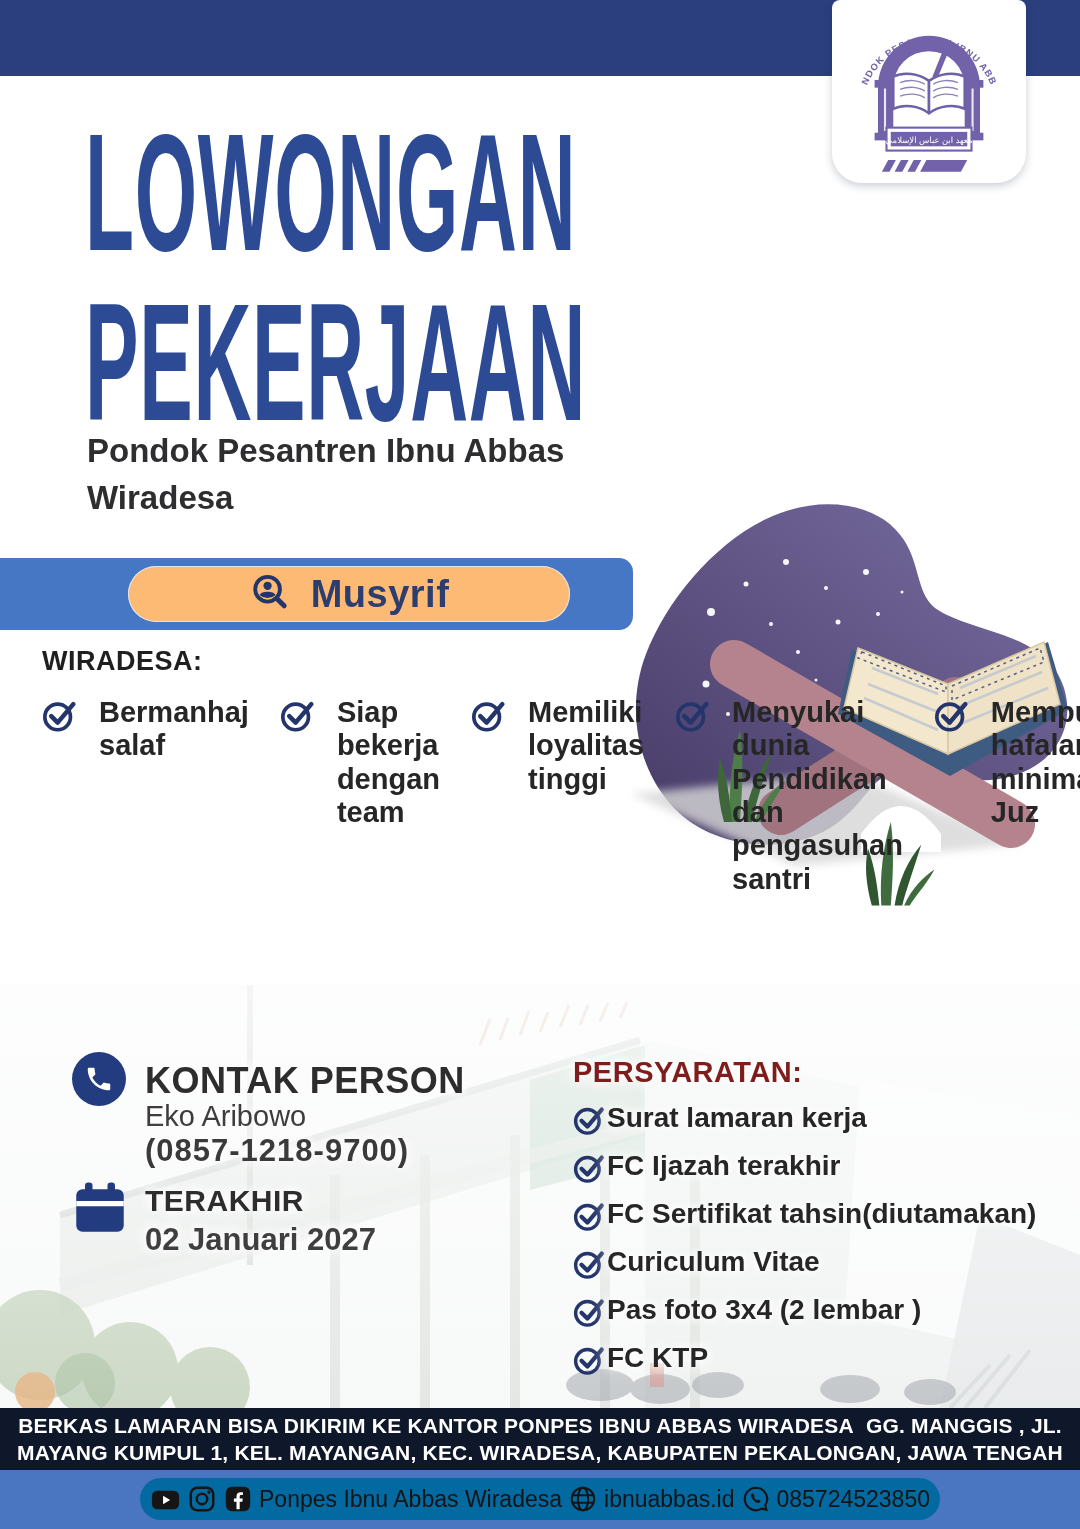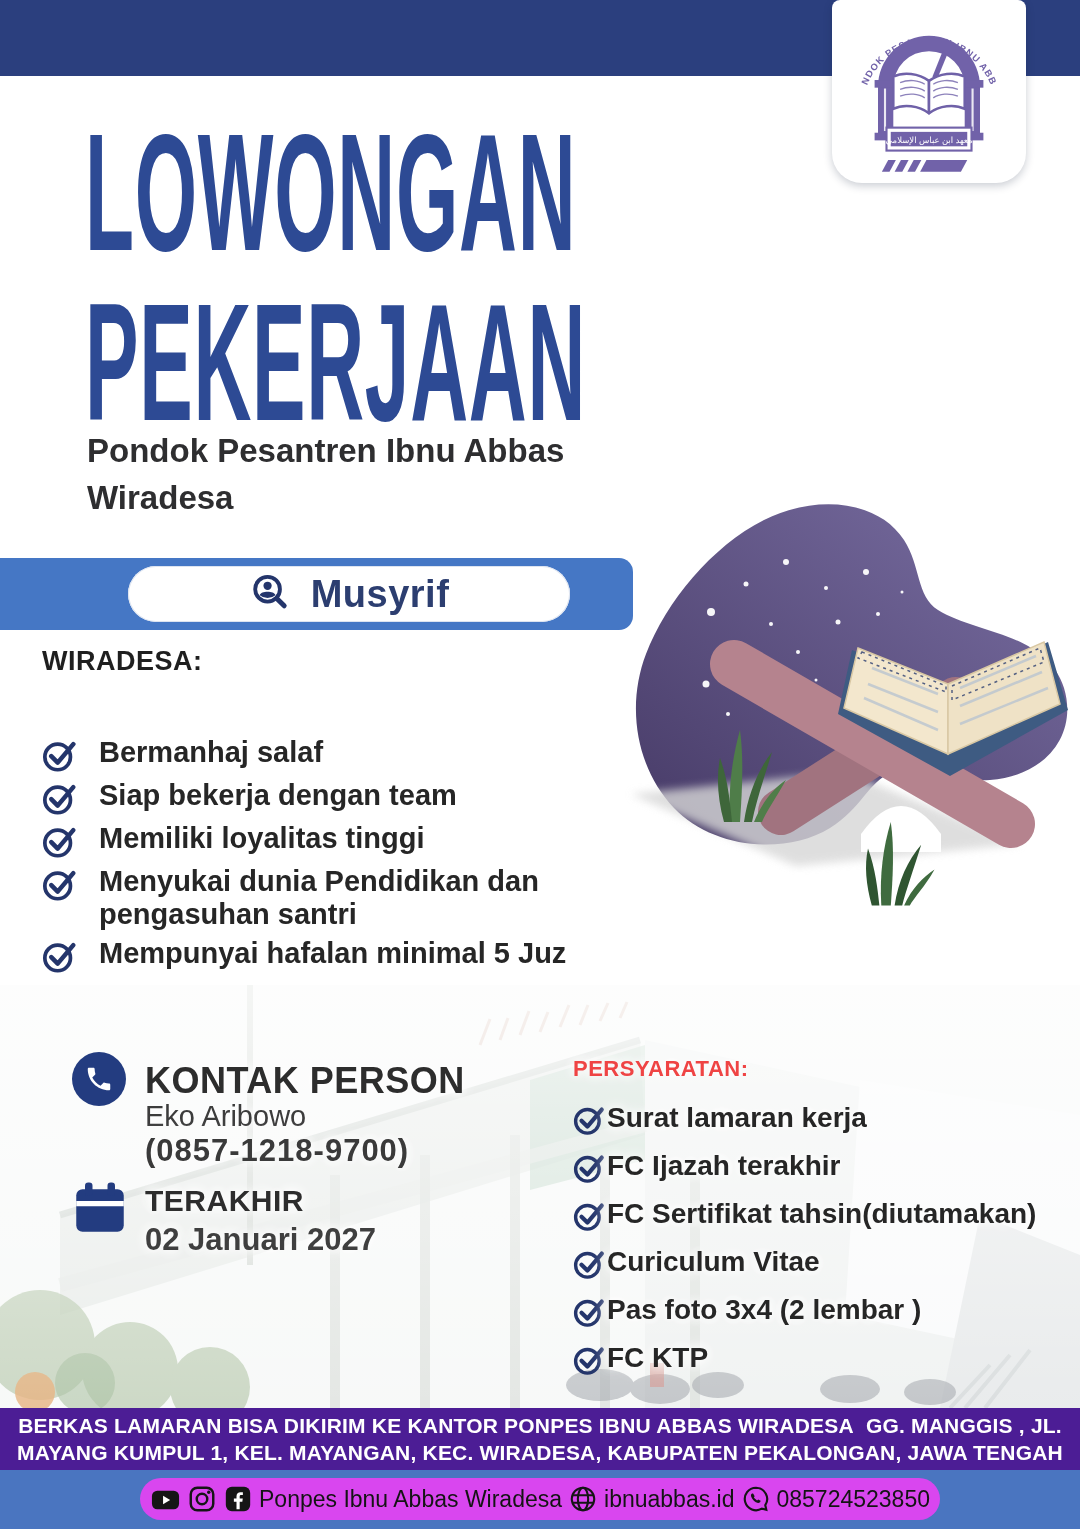"Musyrif" .position-pill { background: #ffffff -> #fdba74 }
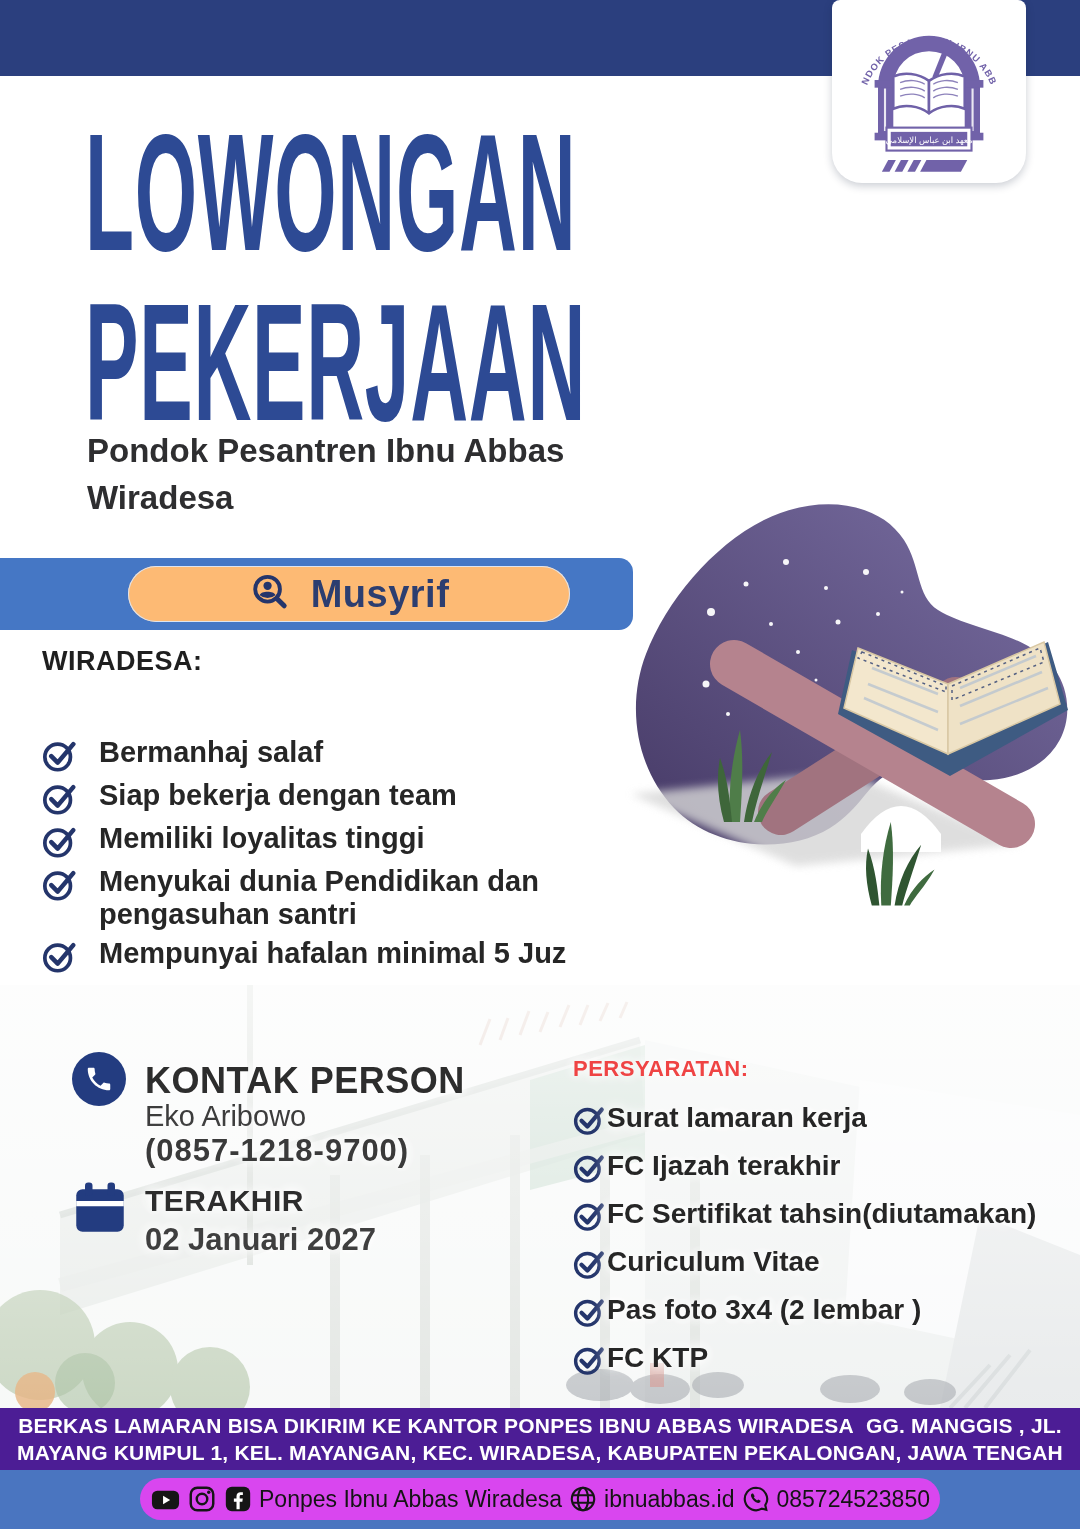"Bermanhaj salaf" .kriteria-list { flex-direction: column -> none; gap: 5px -> 31px; margin-top: 40px -> none }
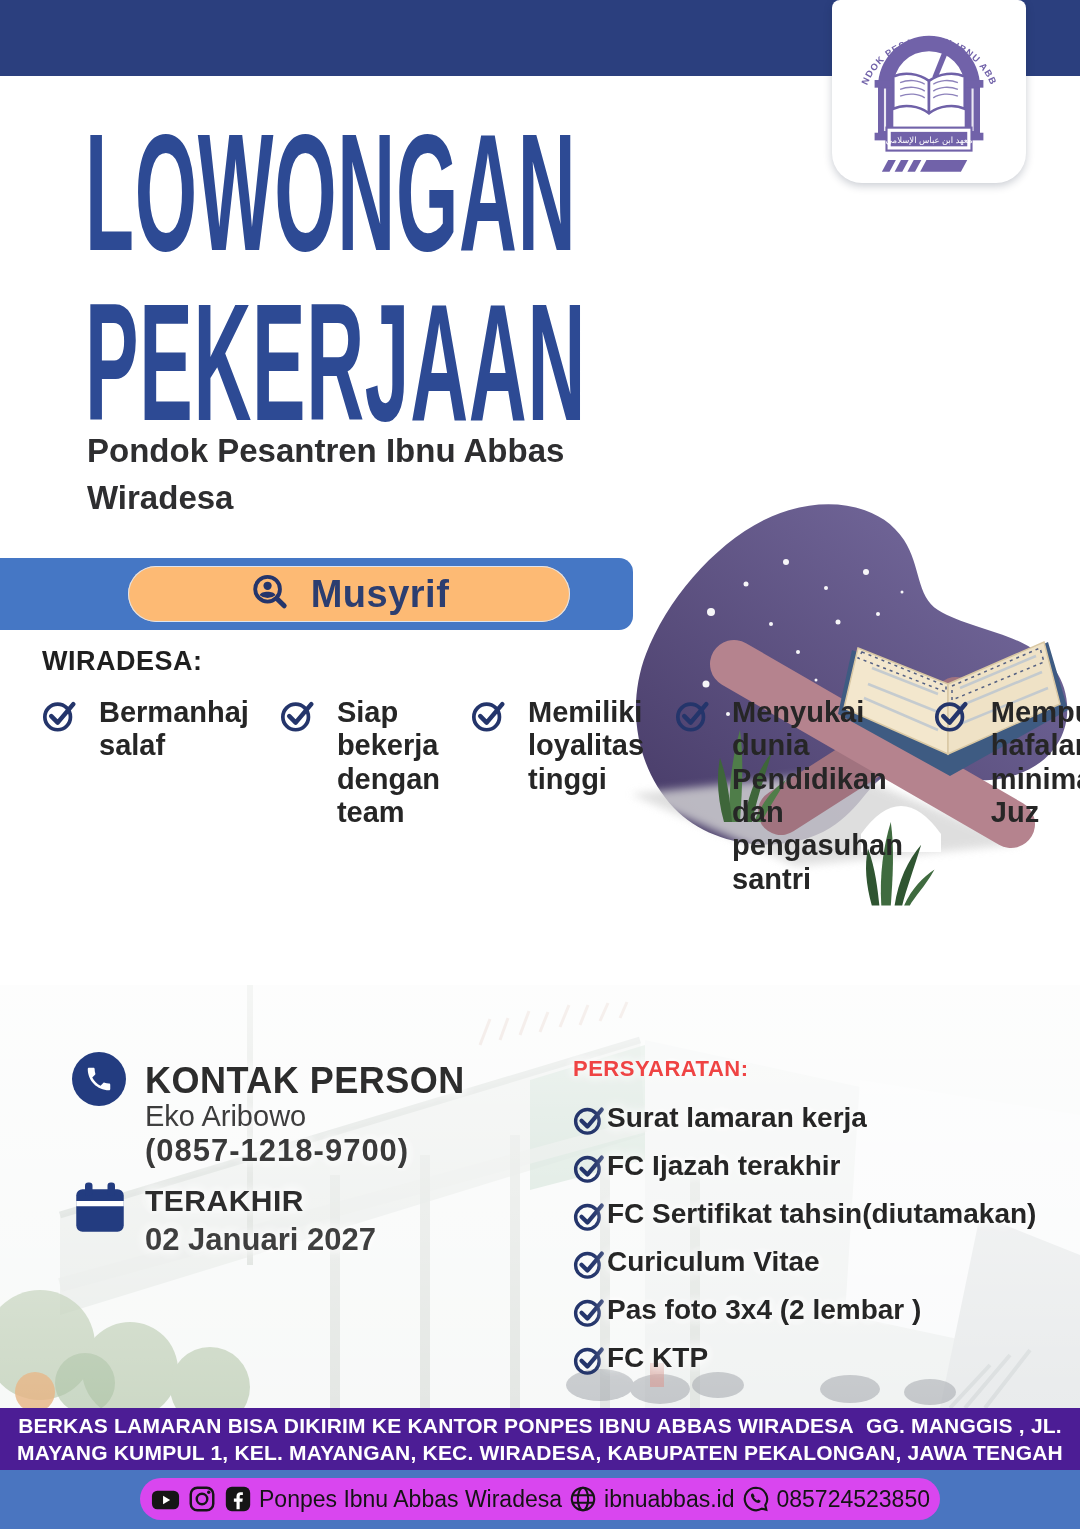"PERSYARATAN:" .persyaratan-heading { color: #ef4444 -> #7f1d1d; font-size: 22px -> 29px }
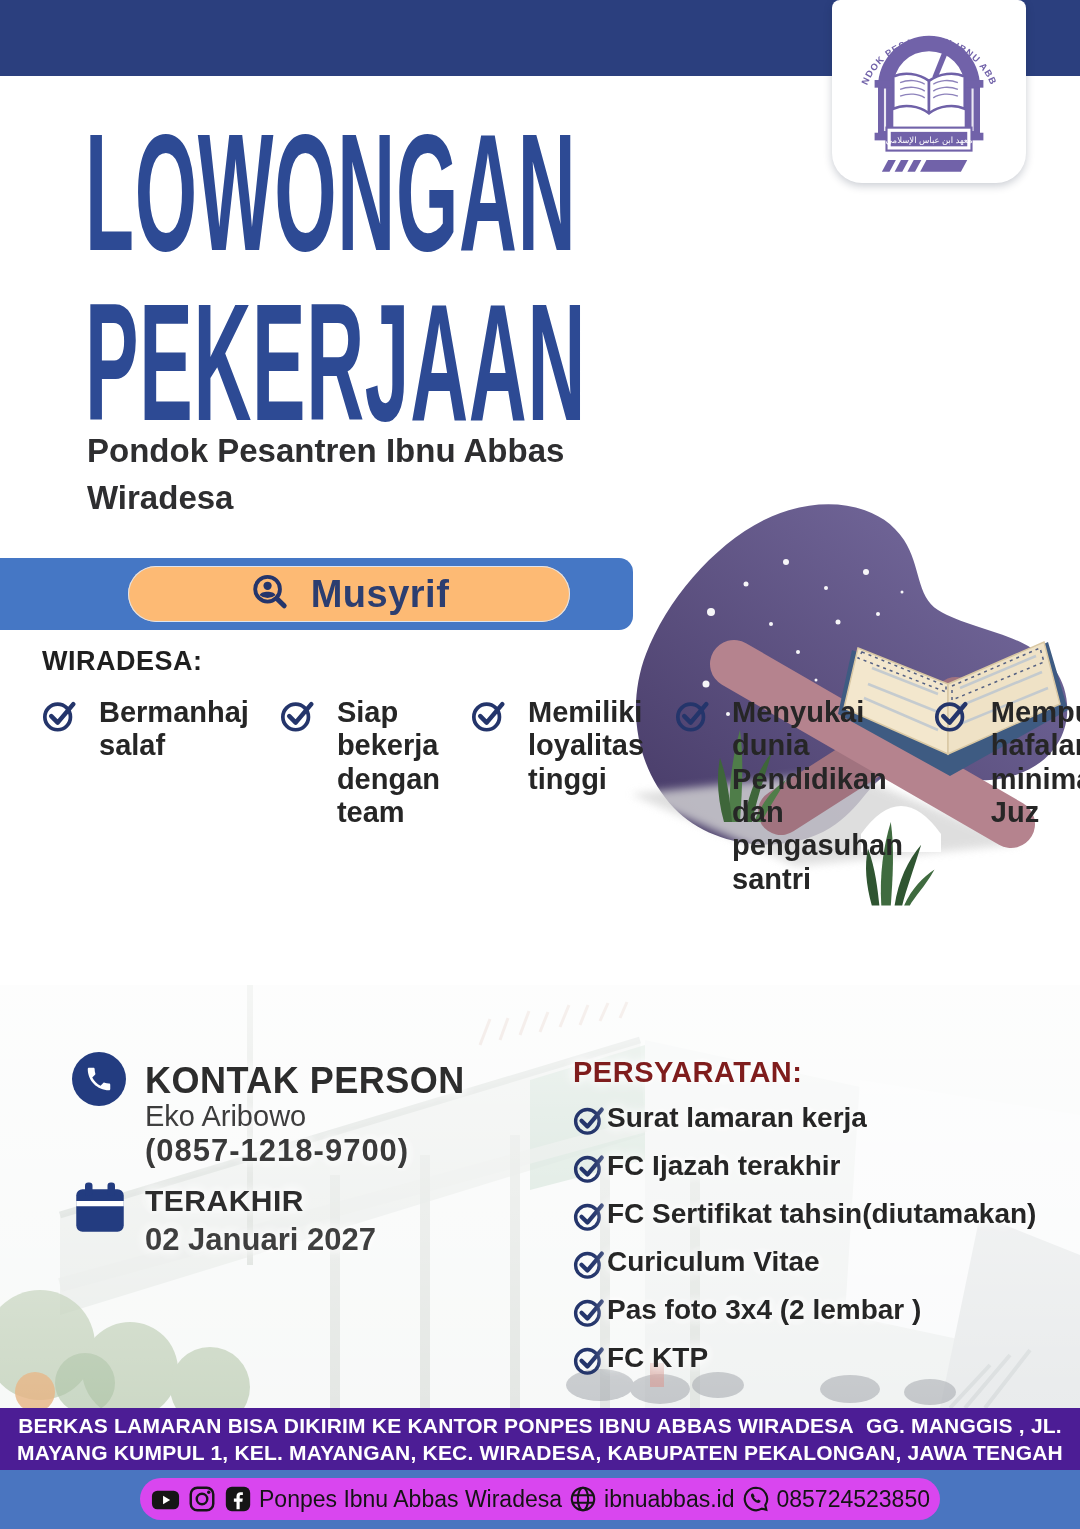"BERKAS LAMARAN BISA DIKIRIM KE" .address-band { background: #4c1d95 -> #0f172a }
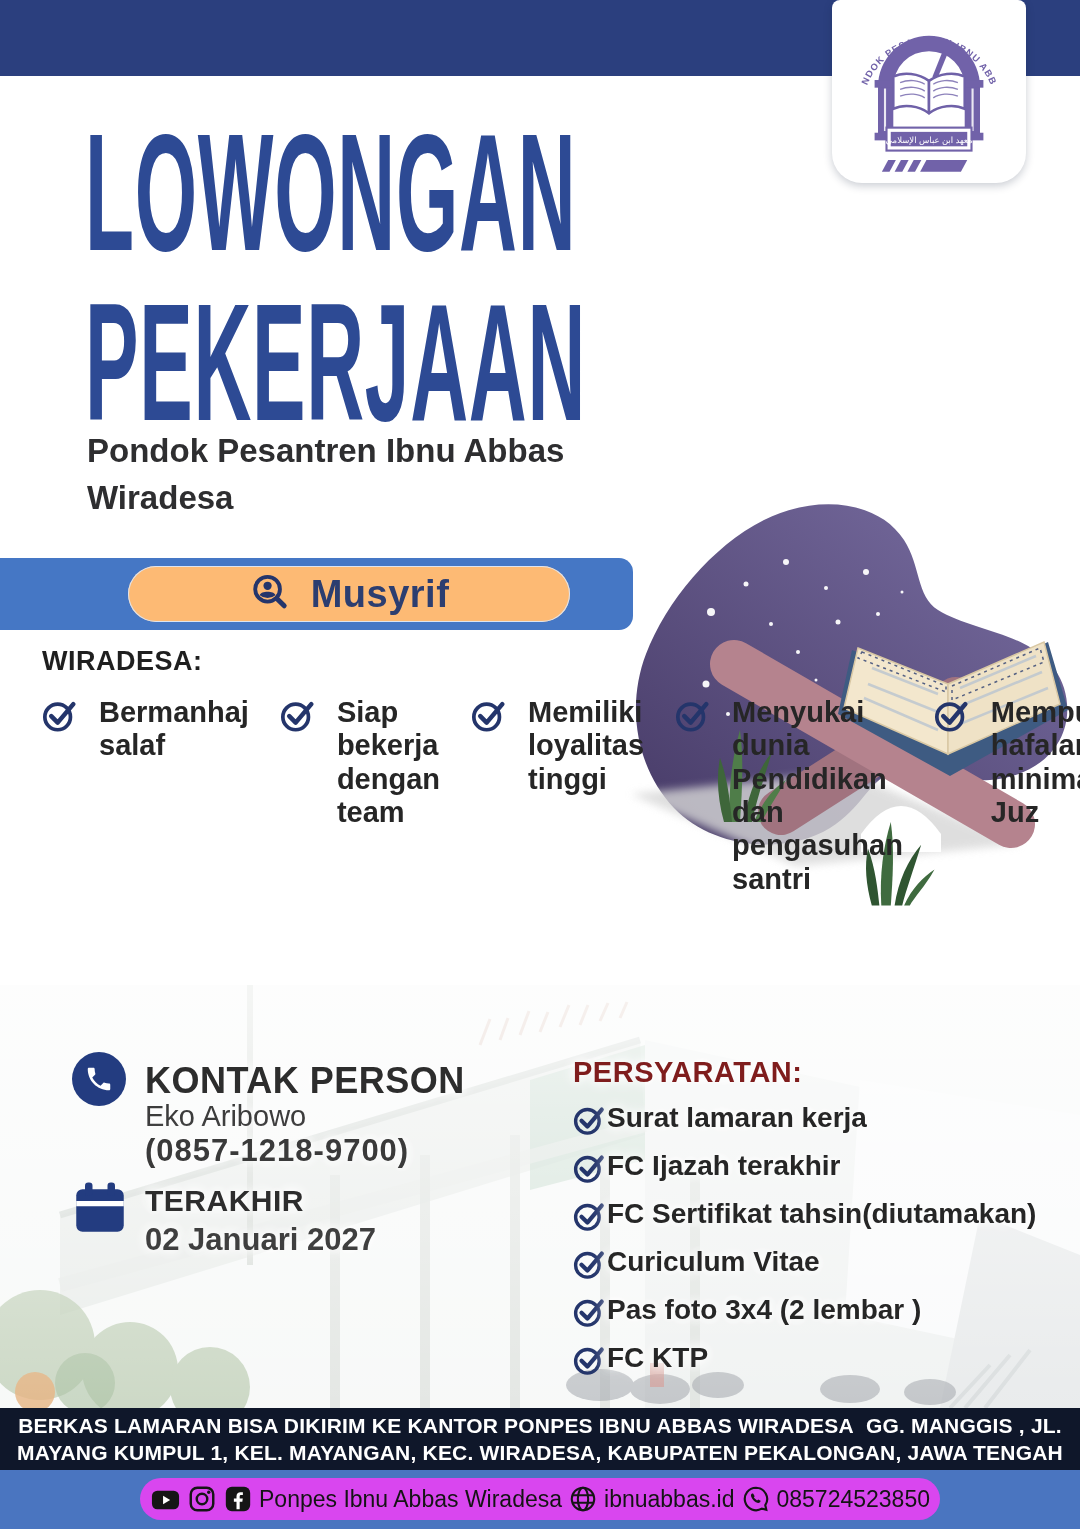"Ponpes Ibnu Abbas Wiradesa" .social-pill { background: #d946ef -> #0369a1 }
